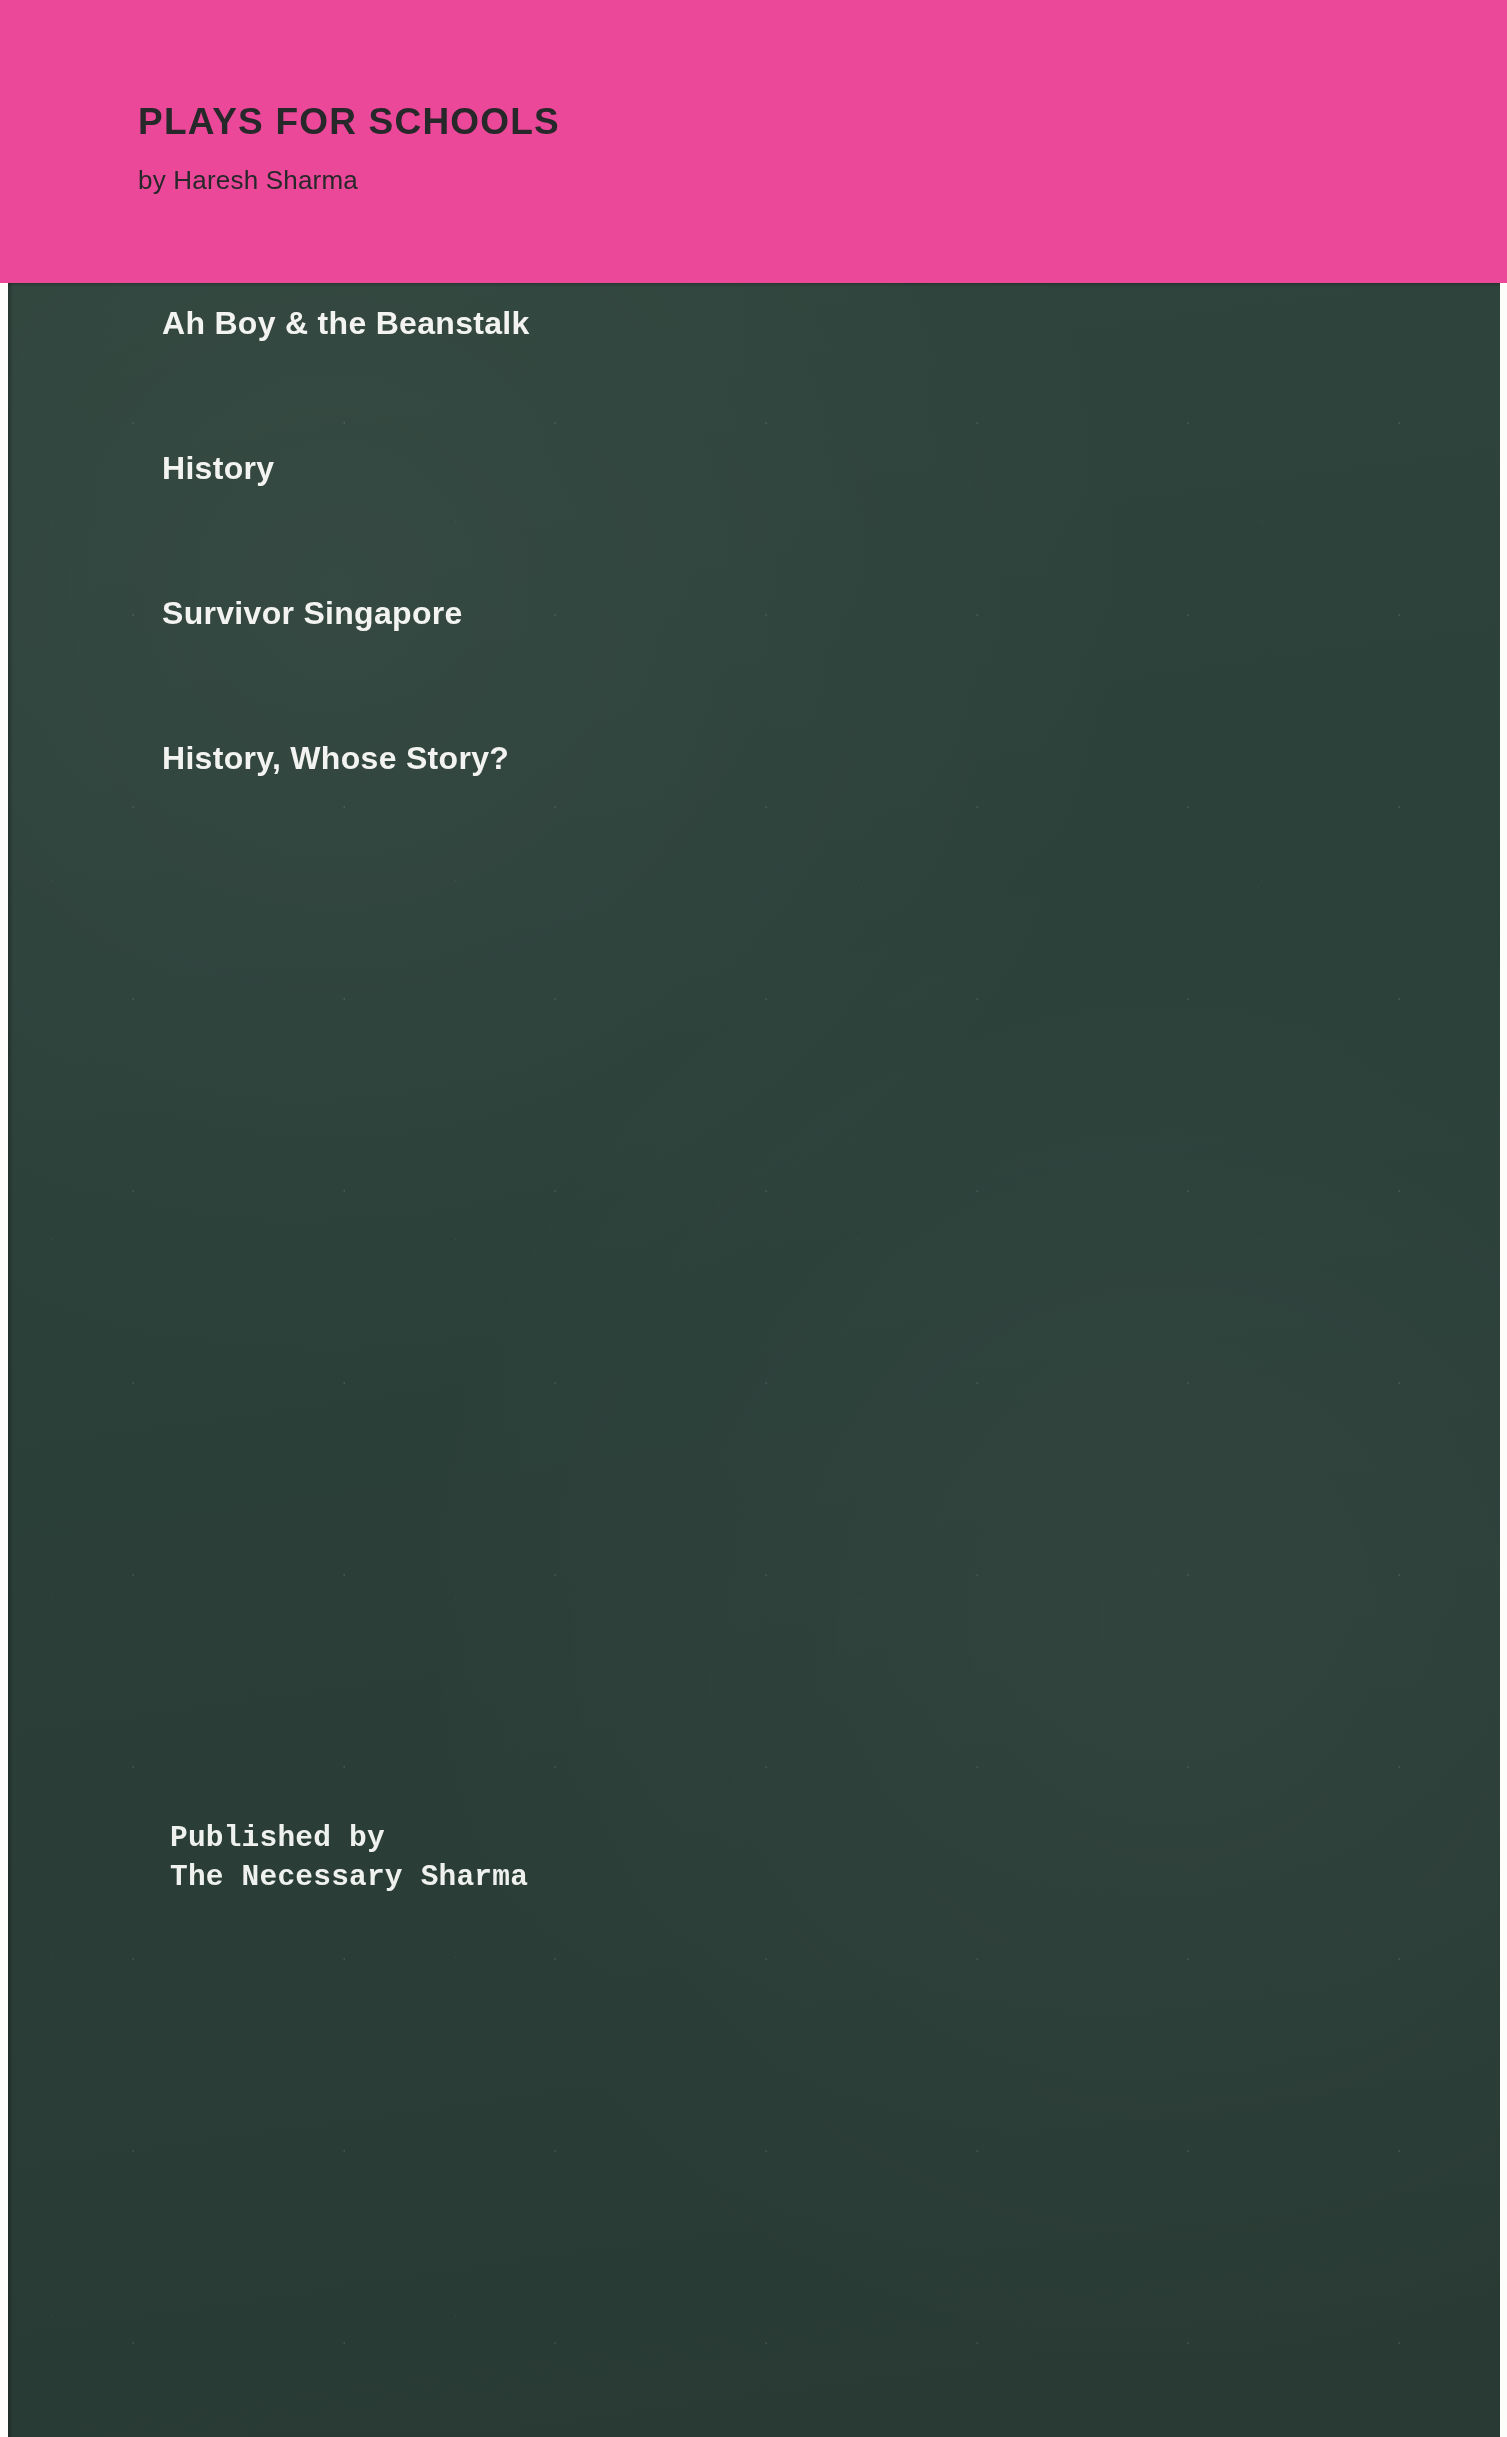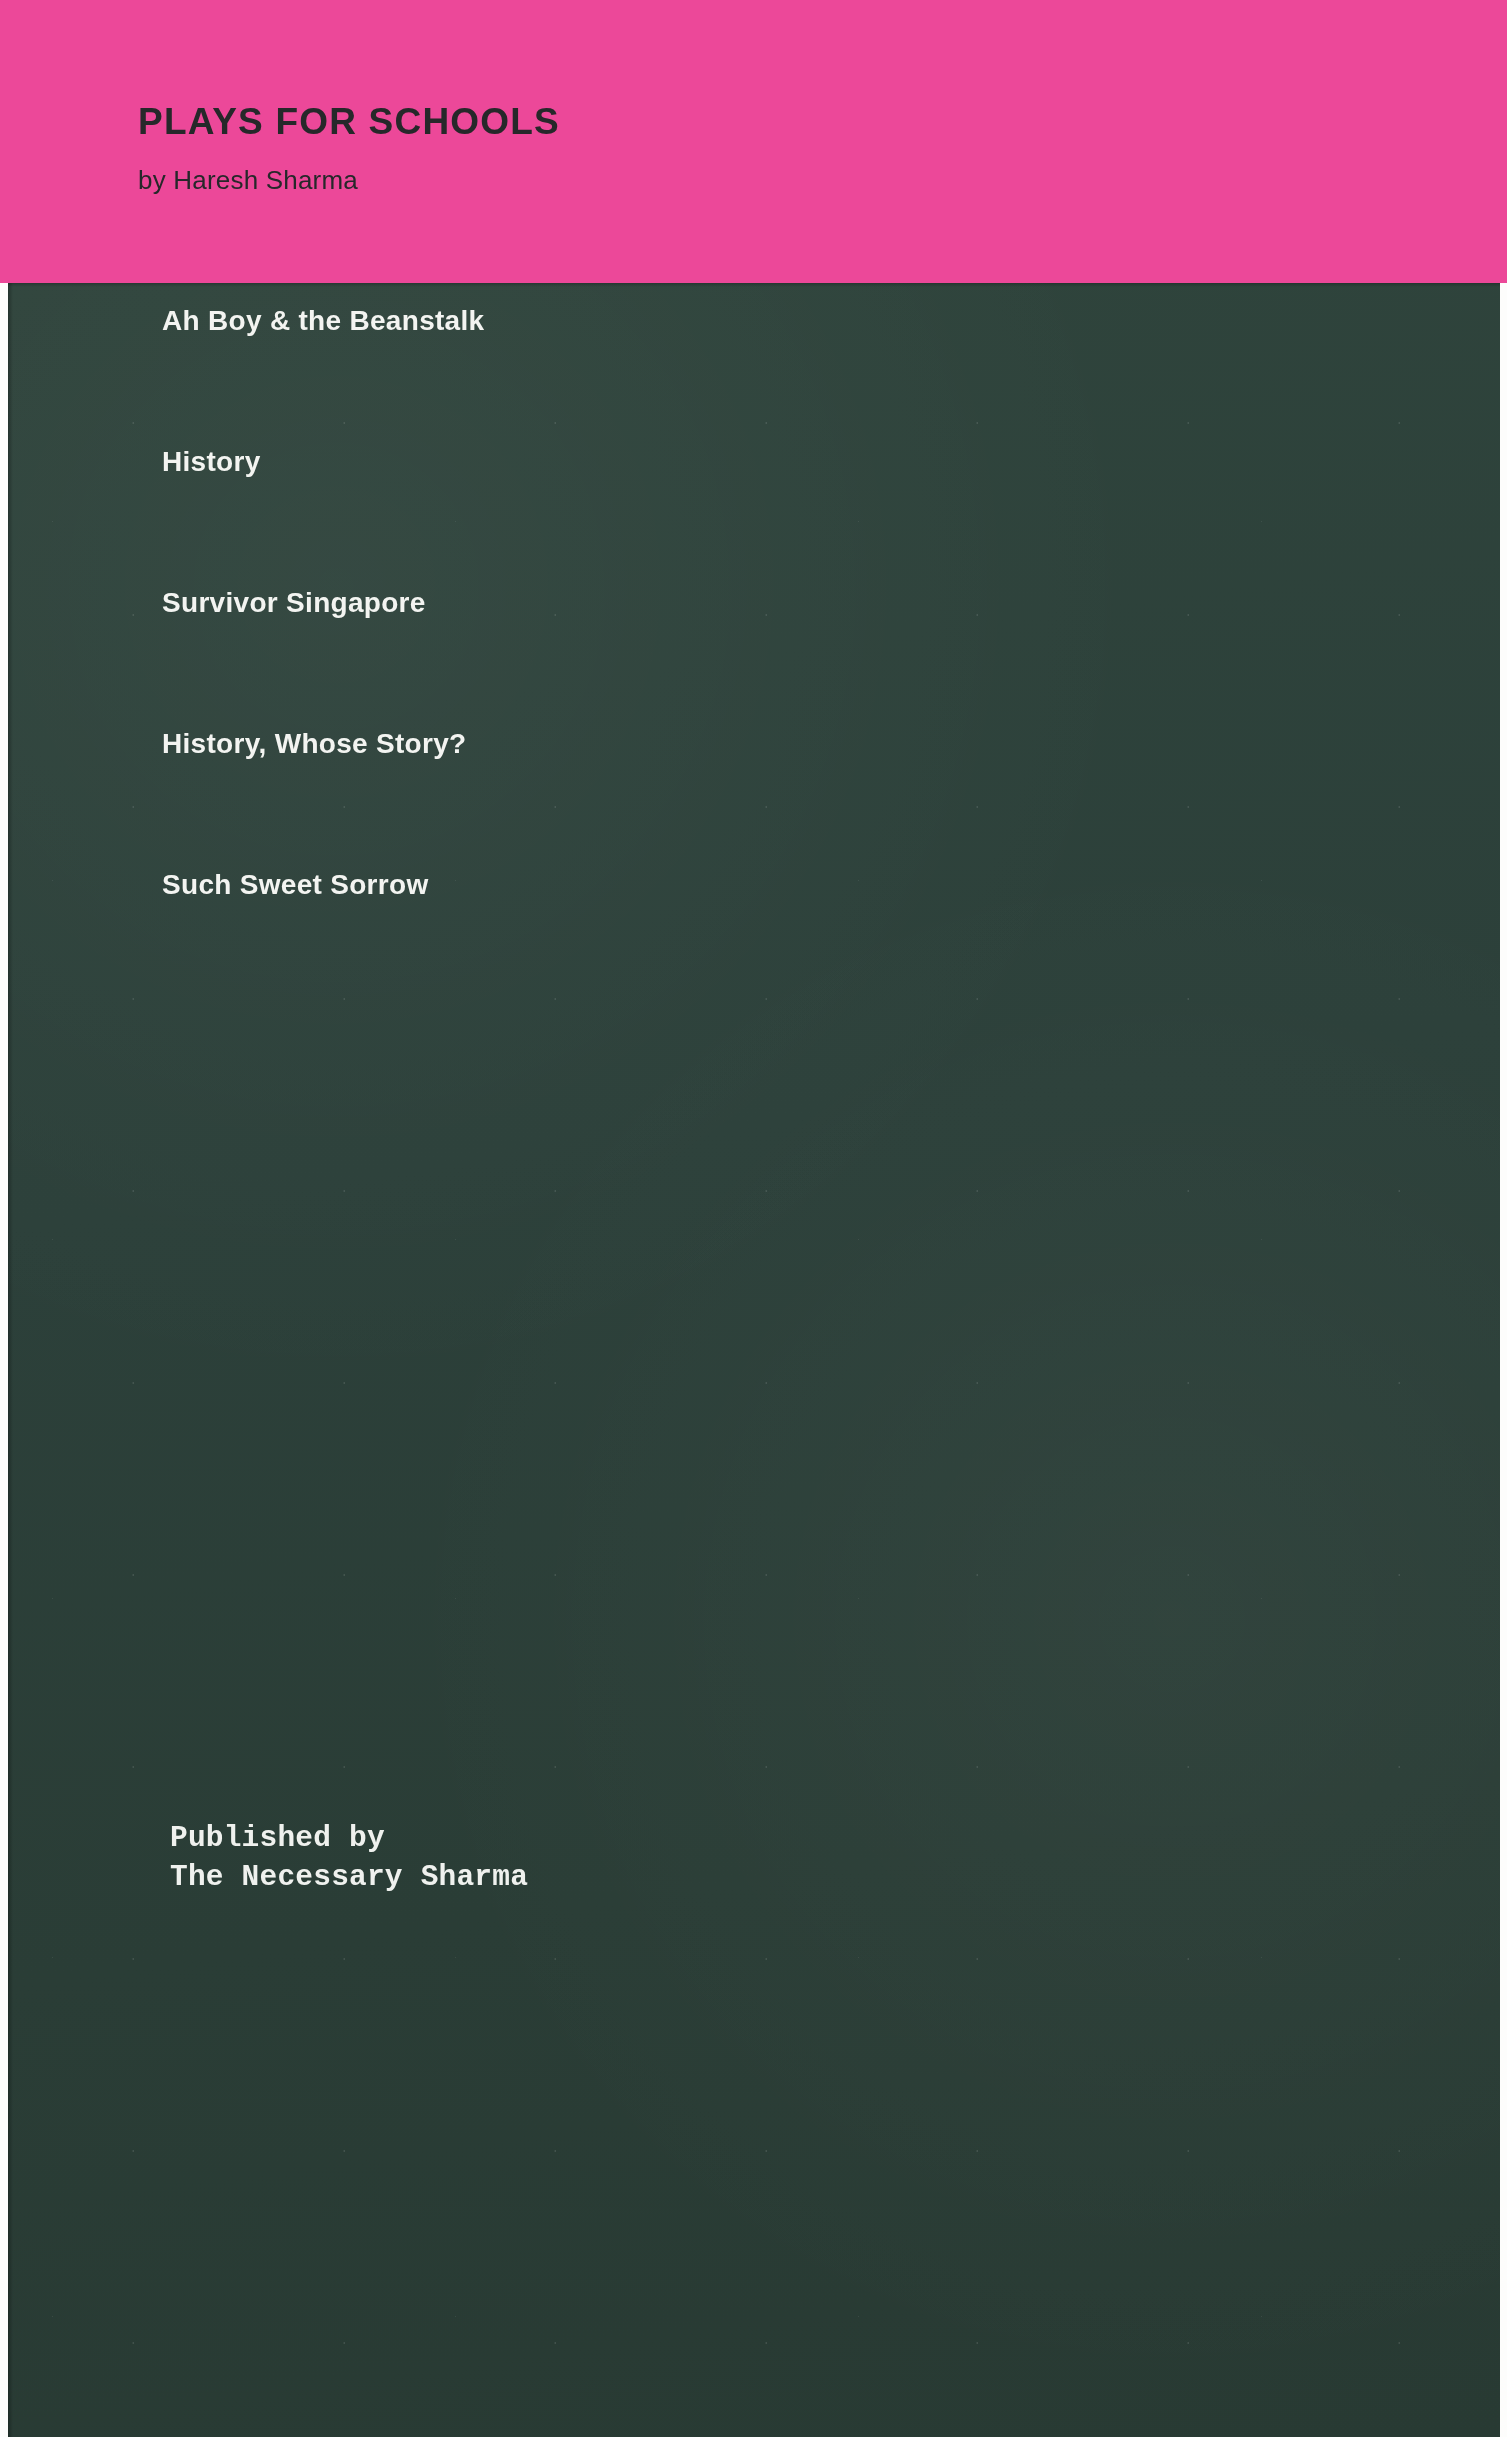"Ah Boy & the Beanstalk" .play-item { font-size: 28px -> 32px }
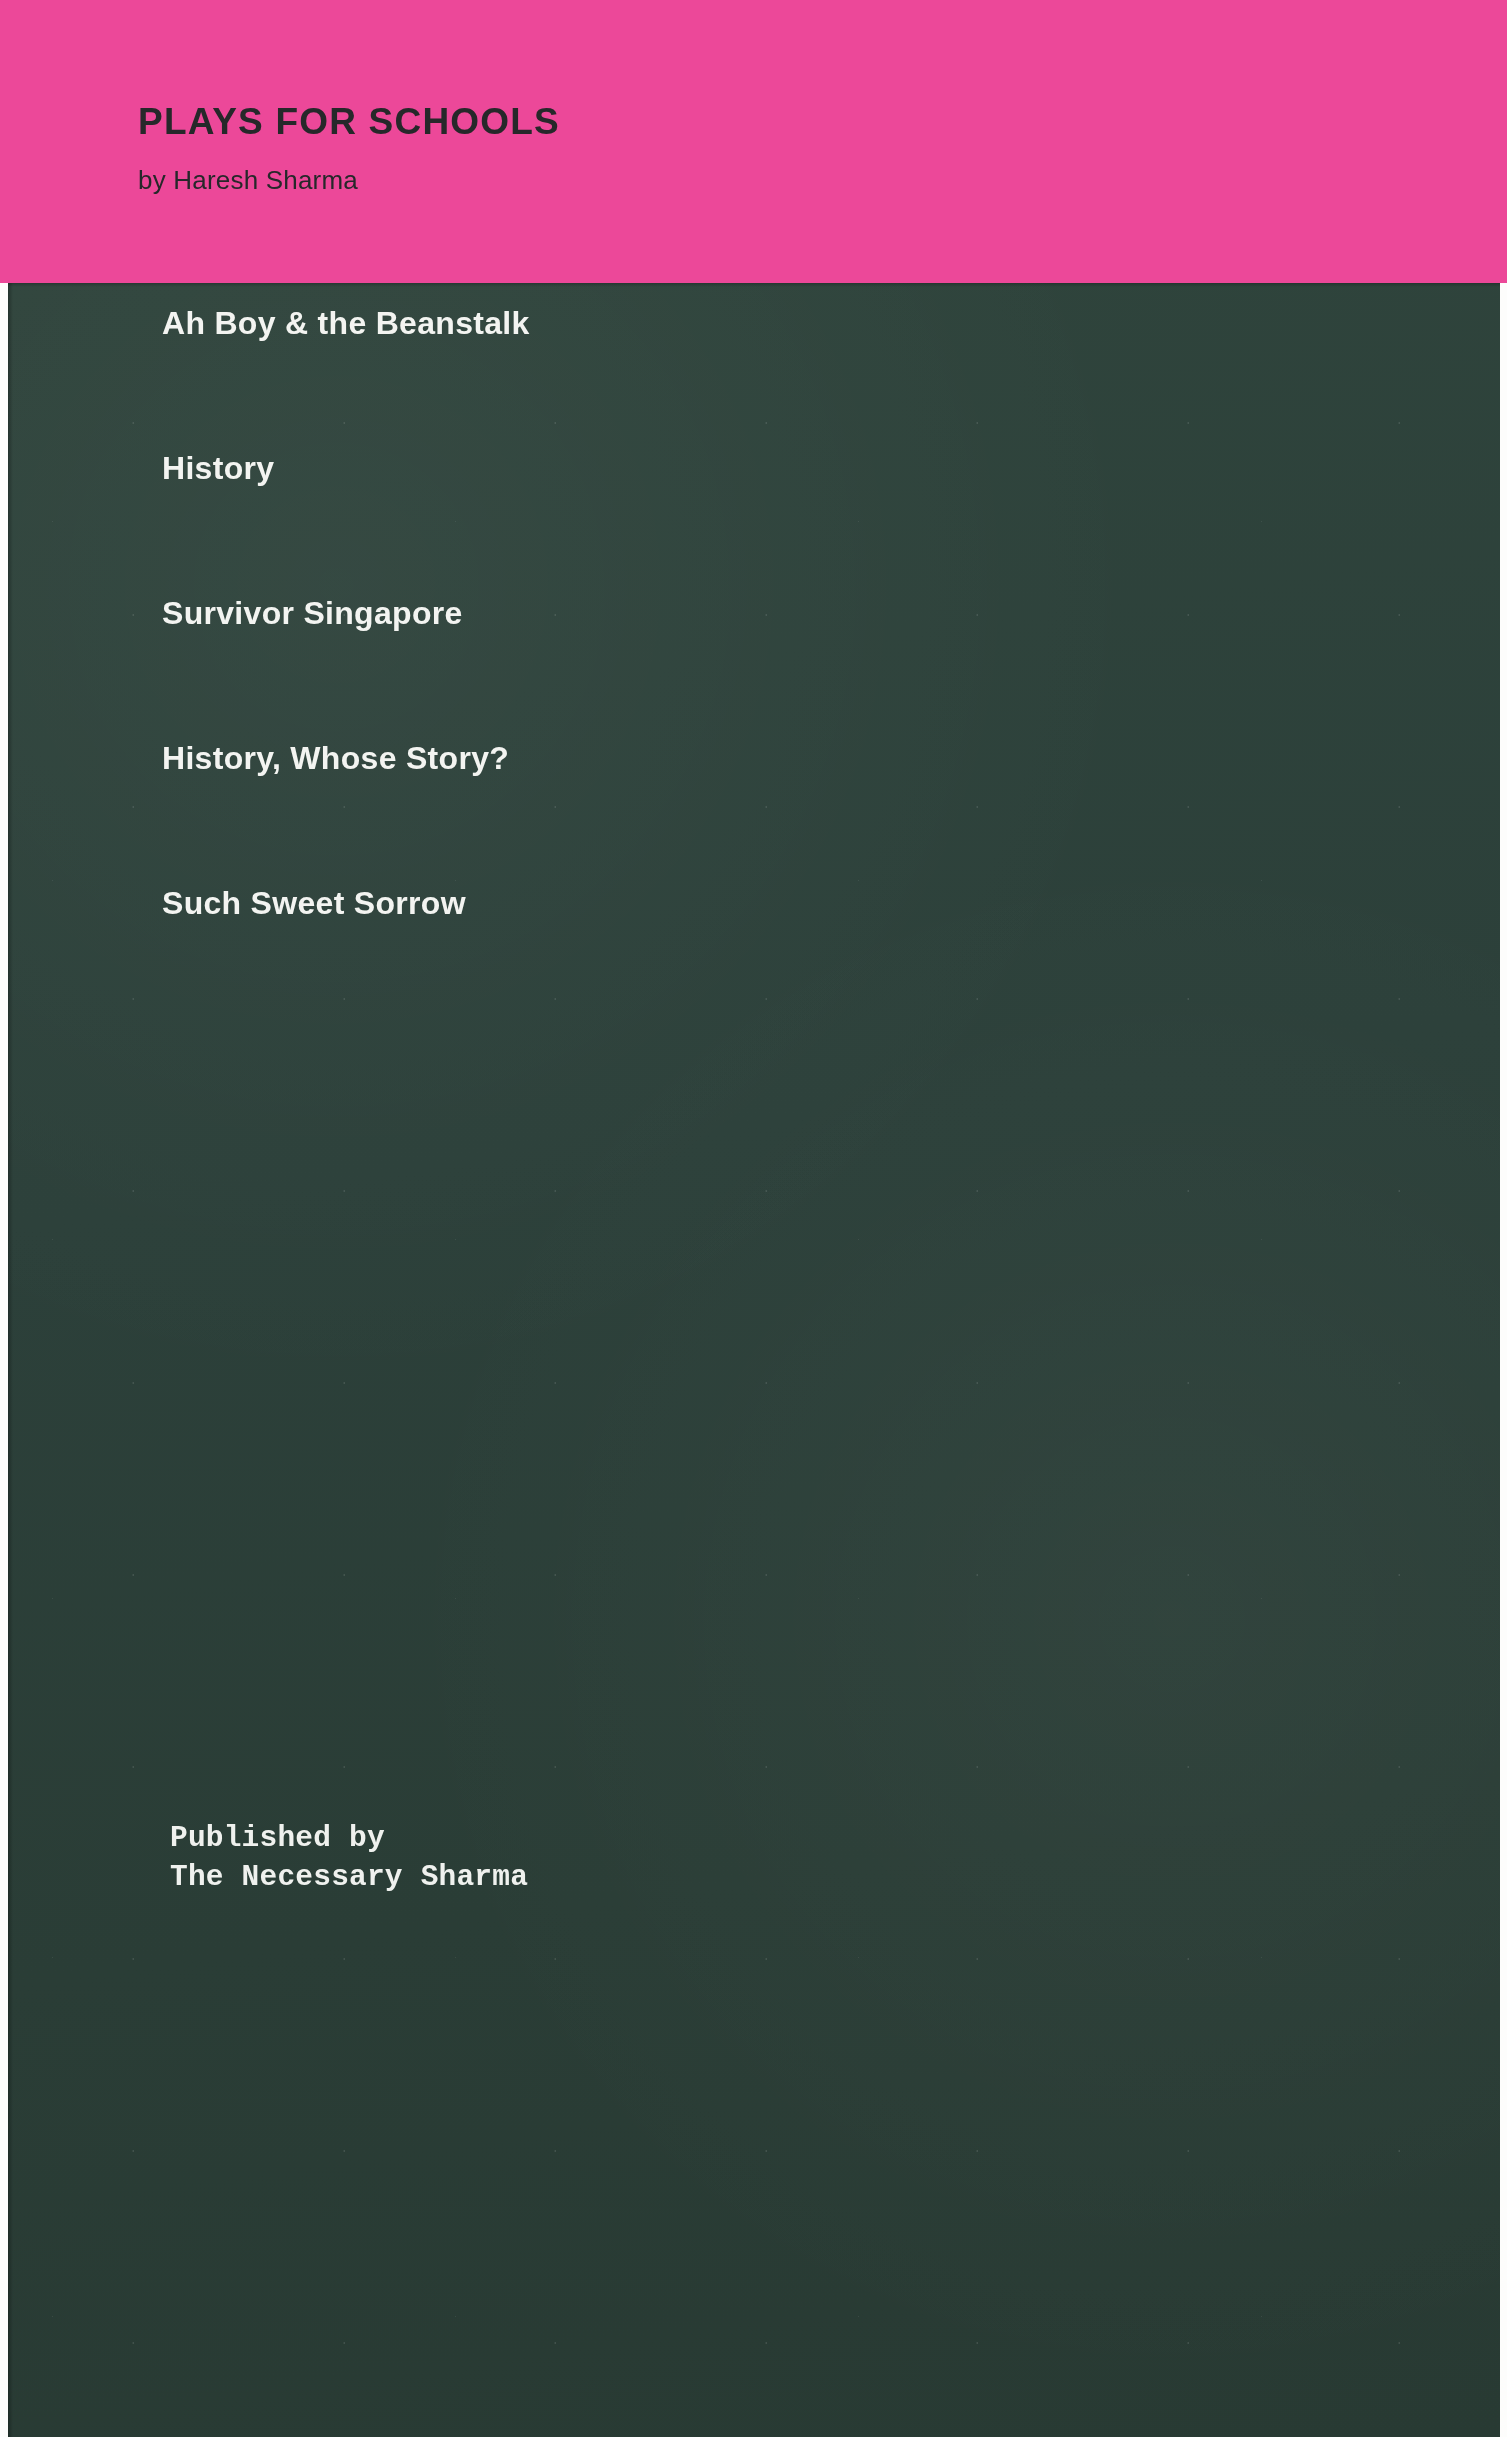"Such Sweet Sorrow" div.play-item { html: <div>Such Sweet Sorrow</div> -> none }
